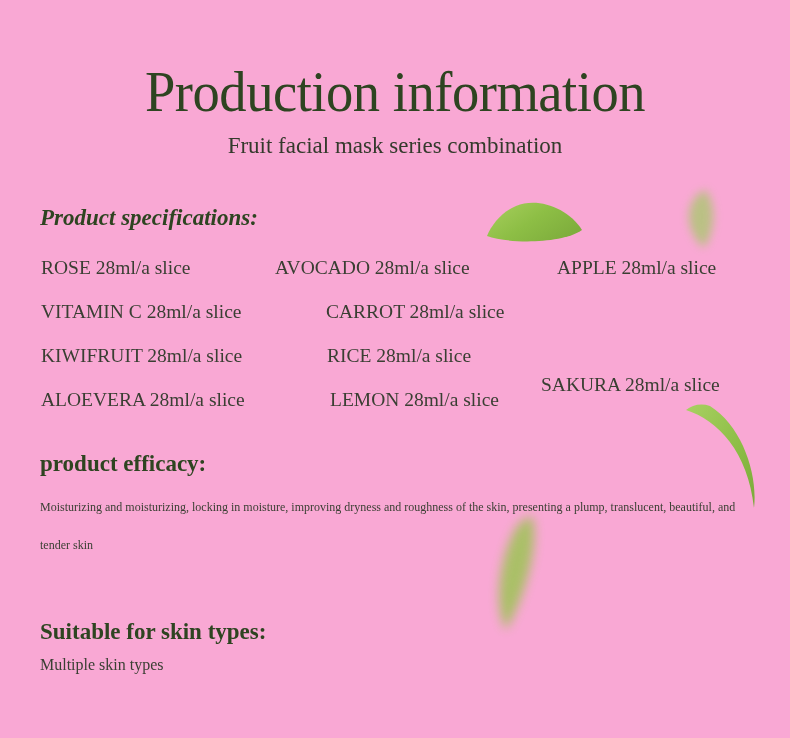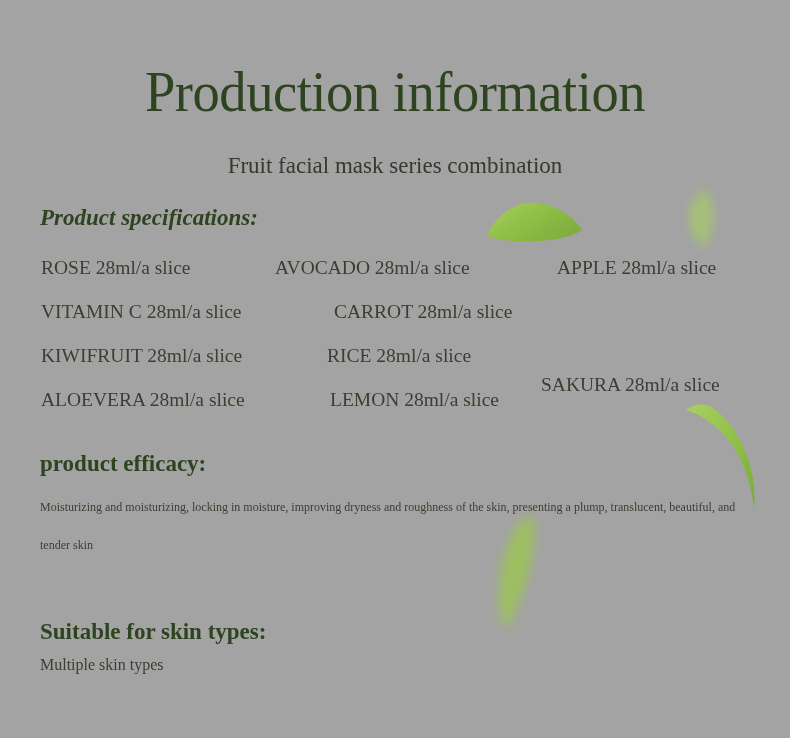"Production information" .page { background: #a3a3a3 -> #f9a8d4 }
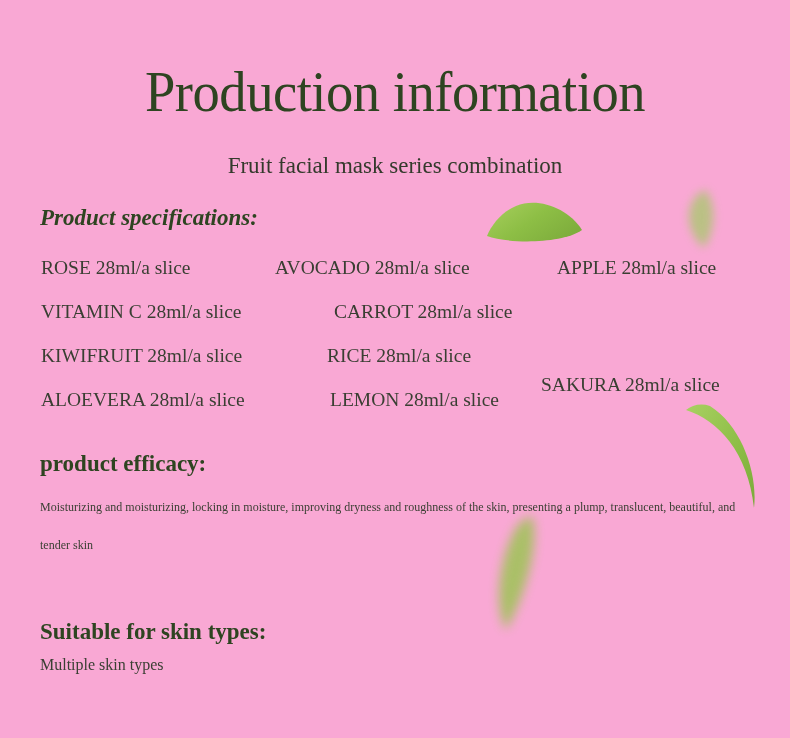"Fruit facial mask series combination" .subtitle { top: 152px -> 132px }
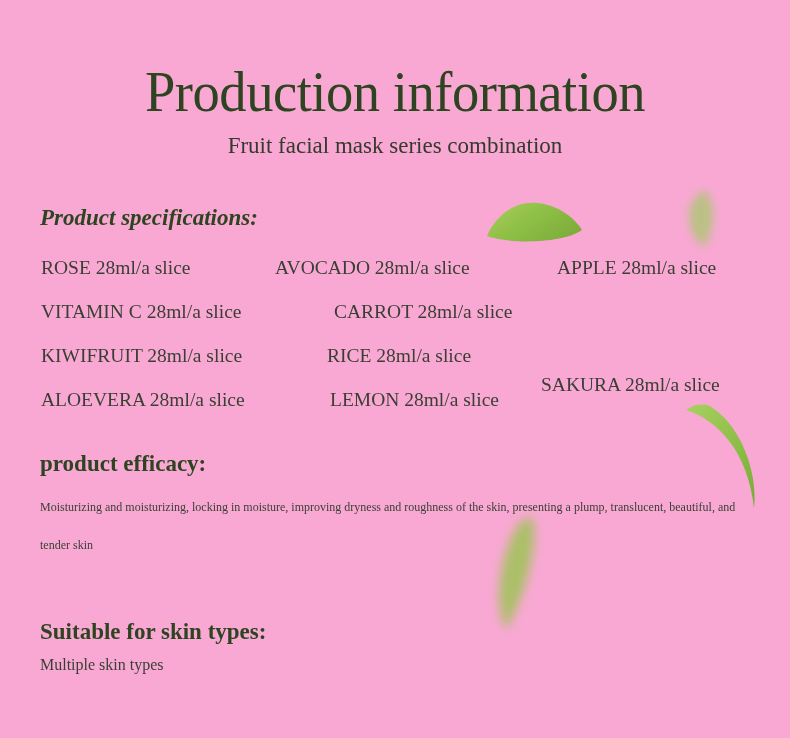"CARROT 28ml/a slice" .spec-row[data-row="1"] .spec-item:nth-child(2) { left: 334px -> 326px }
